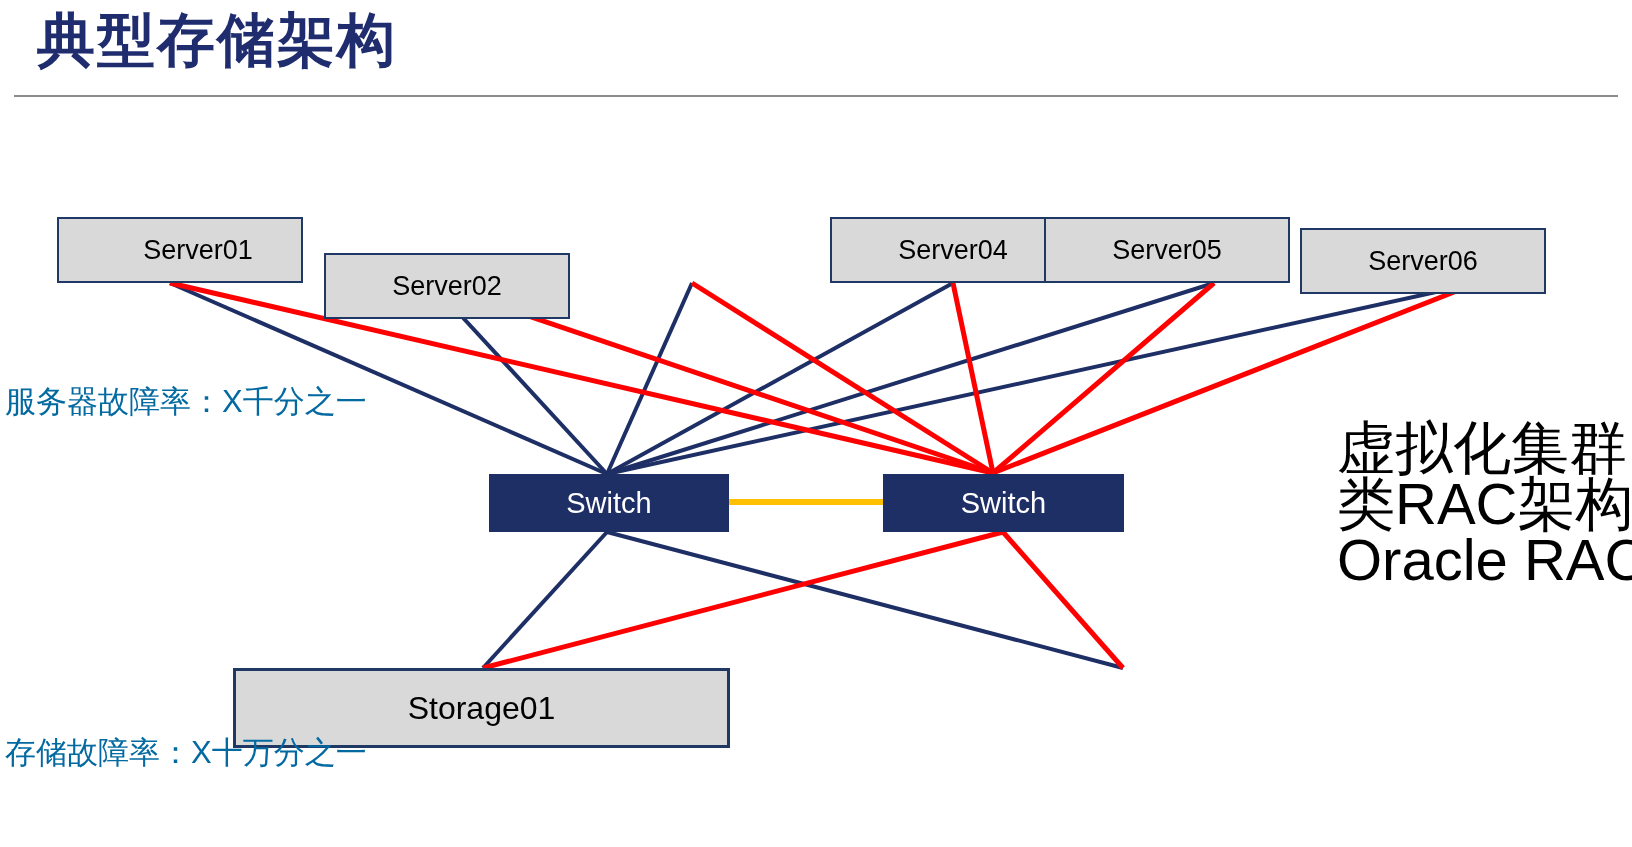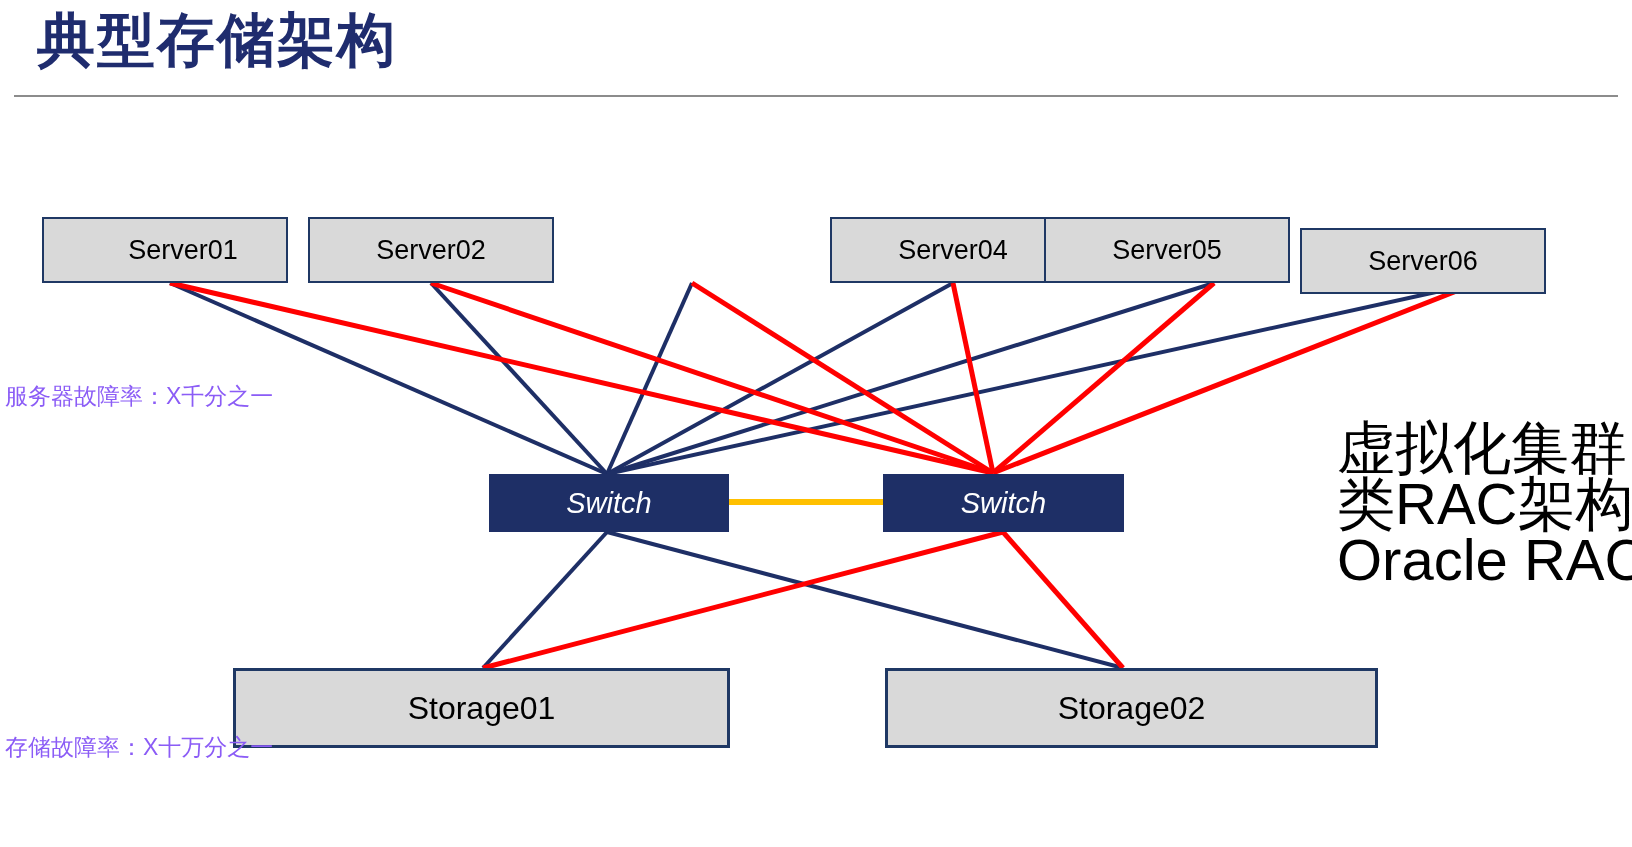"Server01" #server-1 { left: 42px -> 57px }
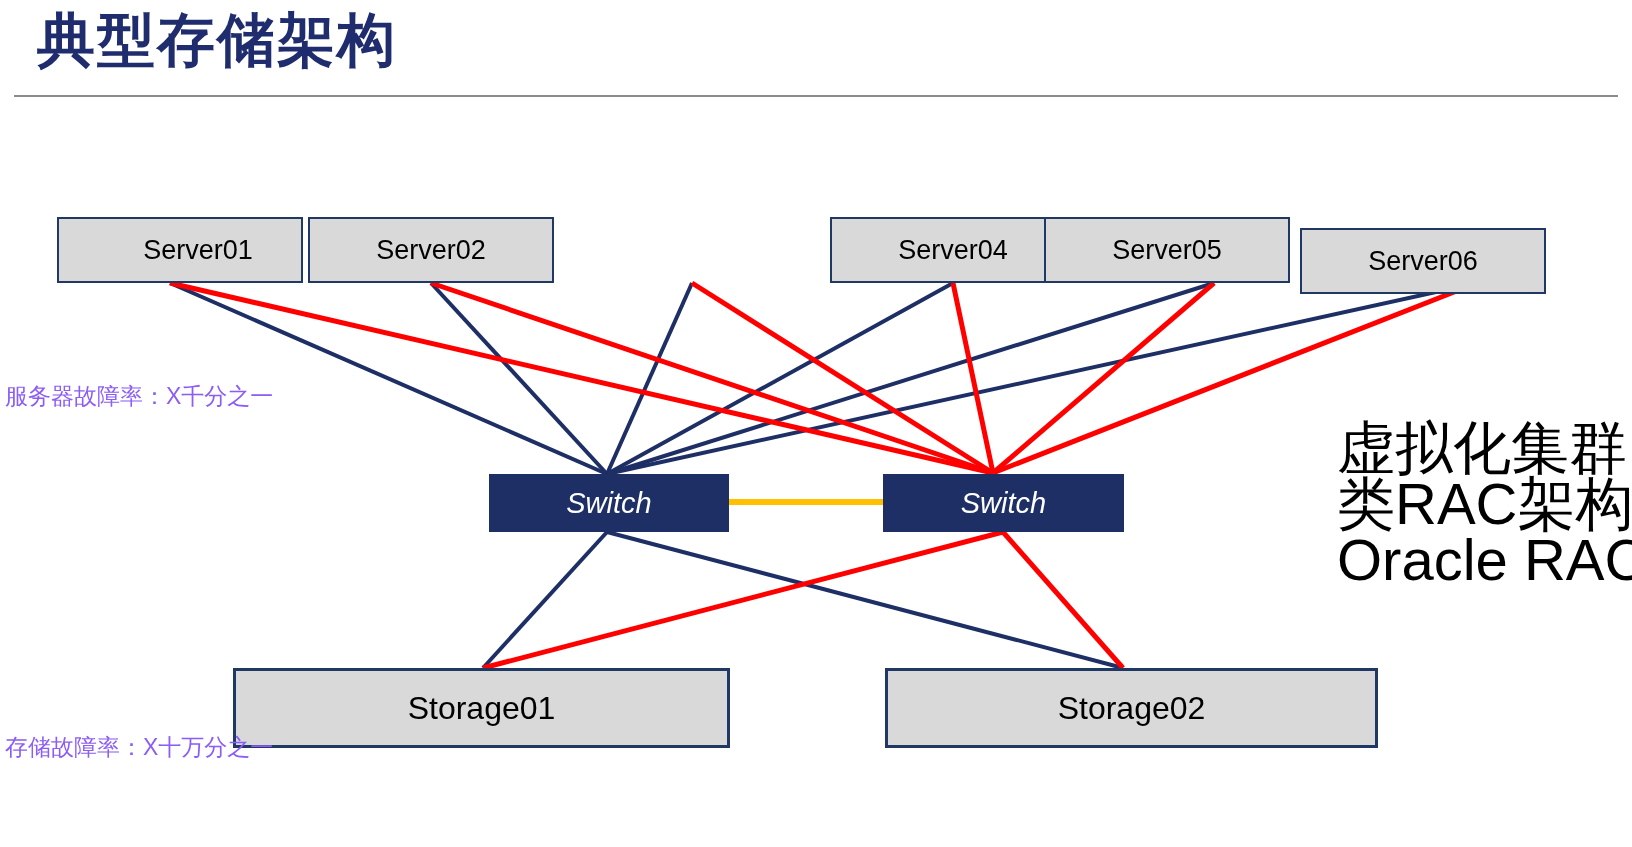"Server02" #server-2 { left: 308px -> 324px; margin-top: none -> 36px }
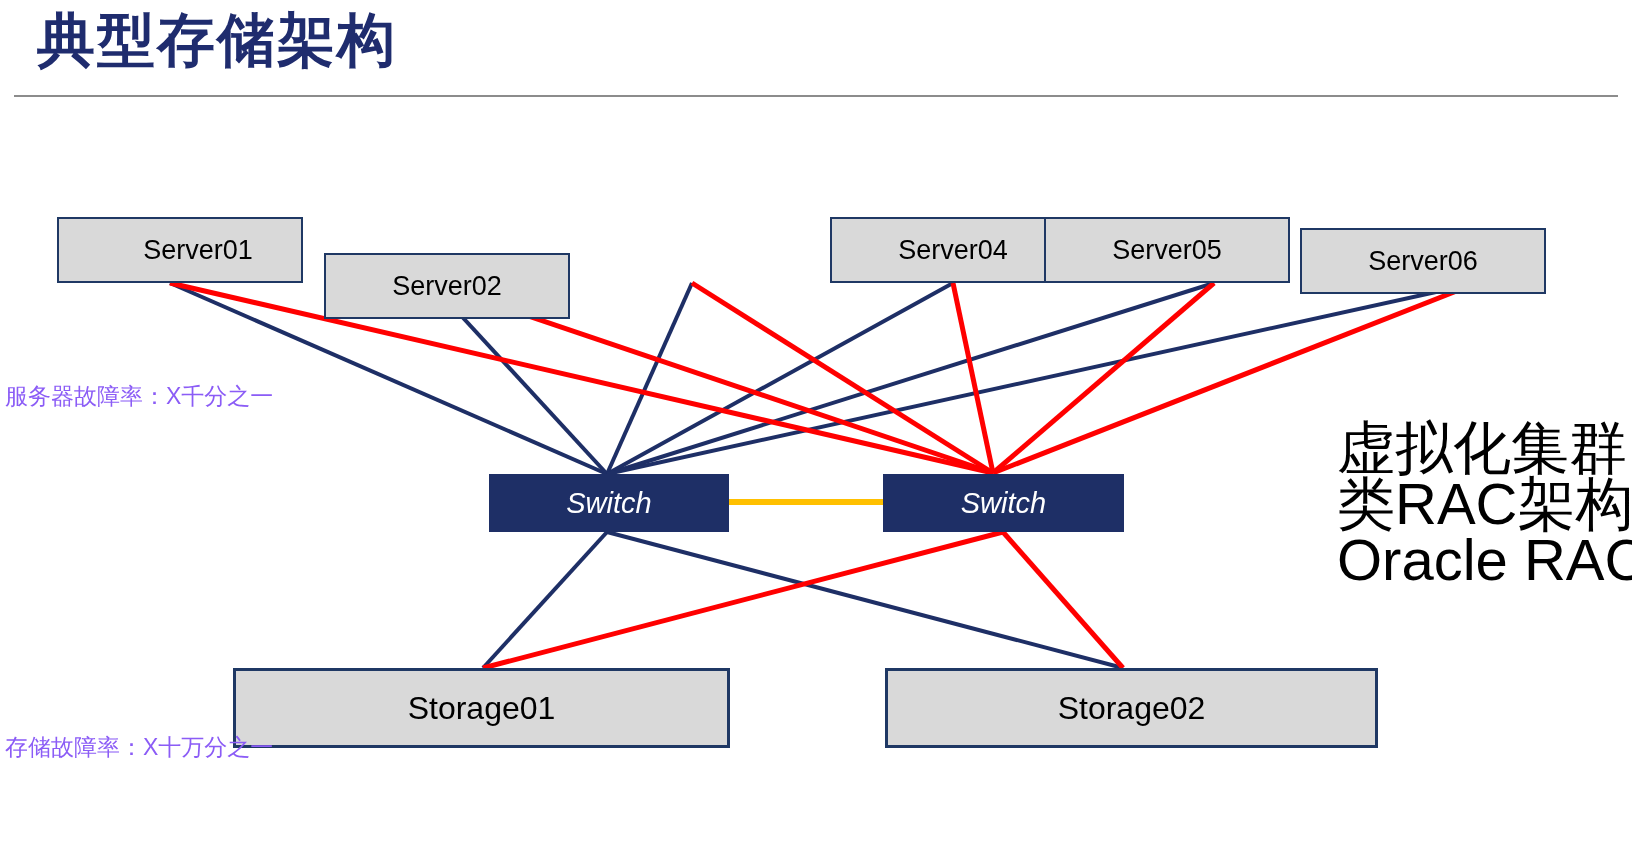"服务器故障率：X千分之一" .caption { color: #8b5cf6 -> #0369a1; font-size: 23px -> 31px }
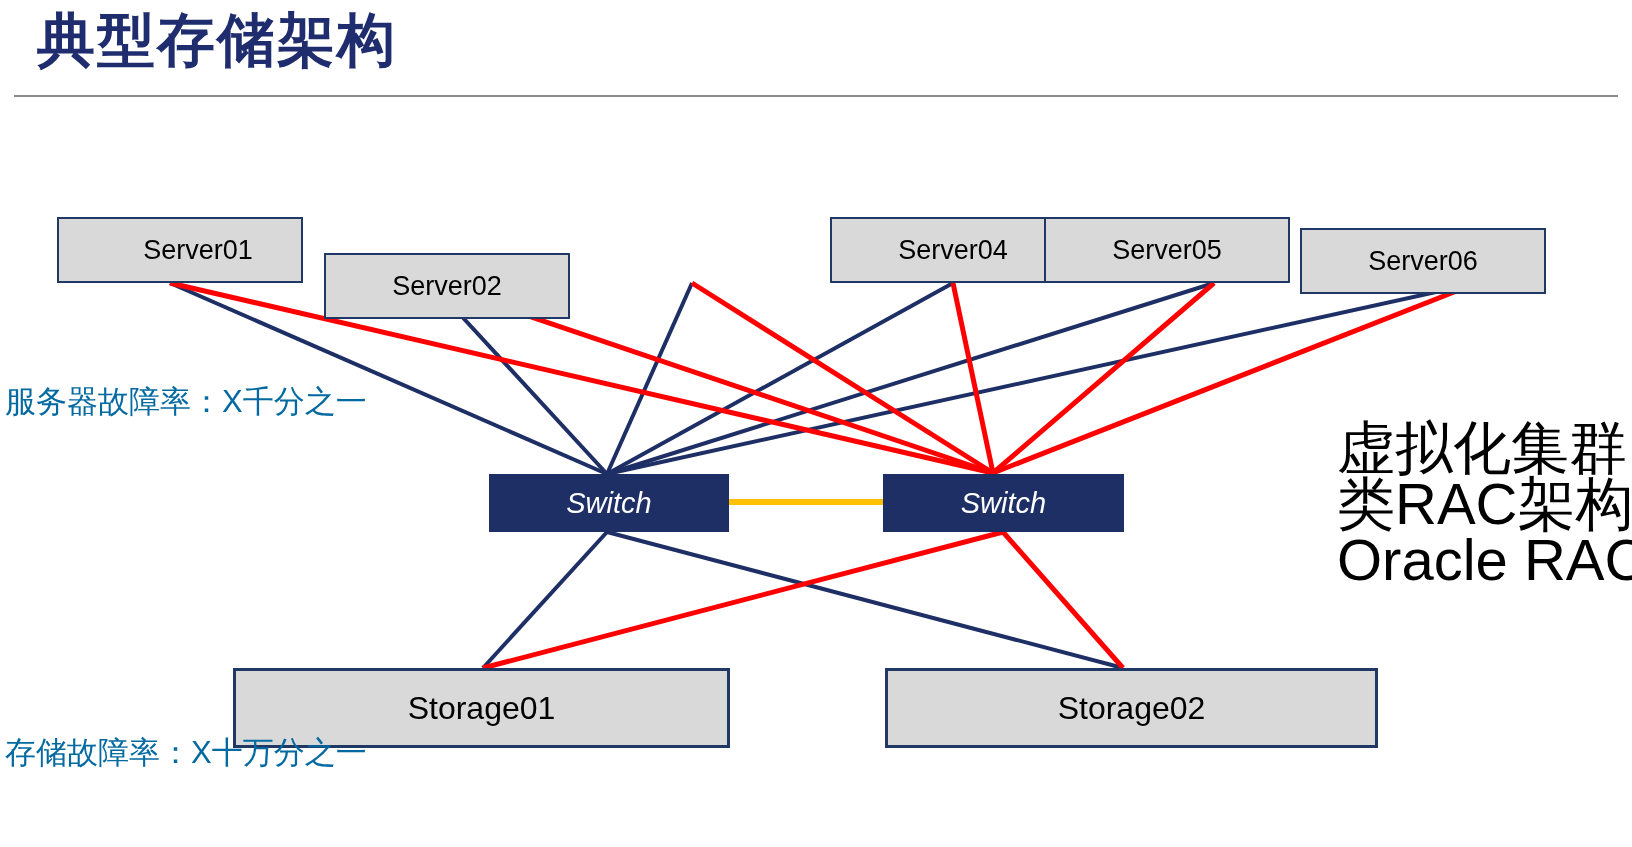"Switch" .switch { font-style: italic -> none }
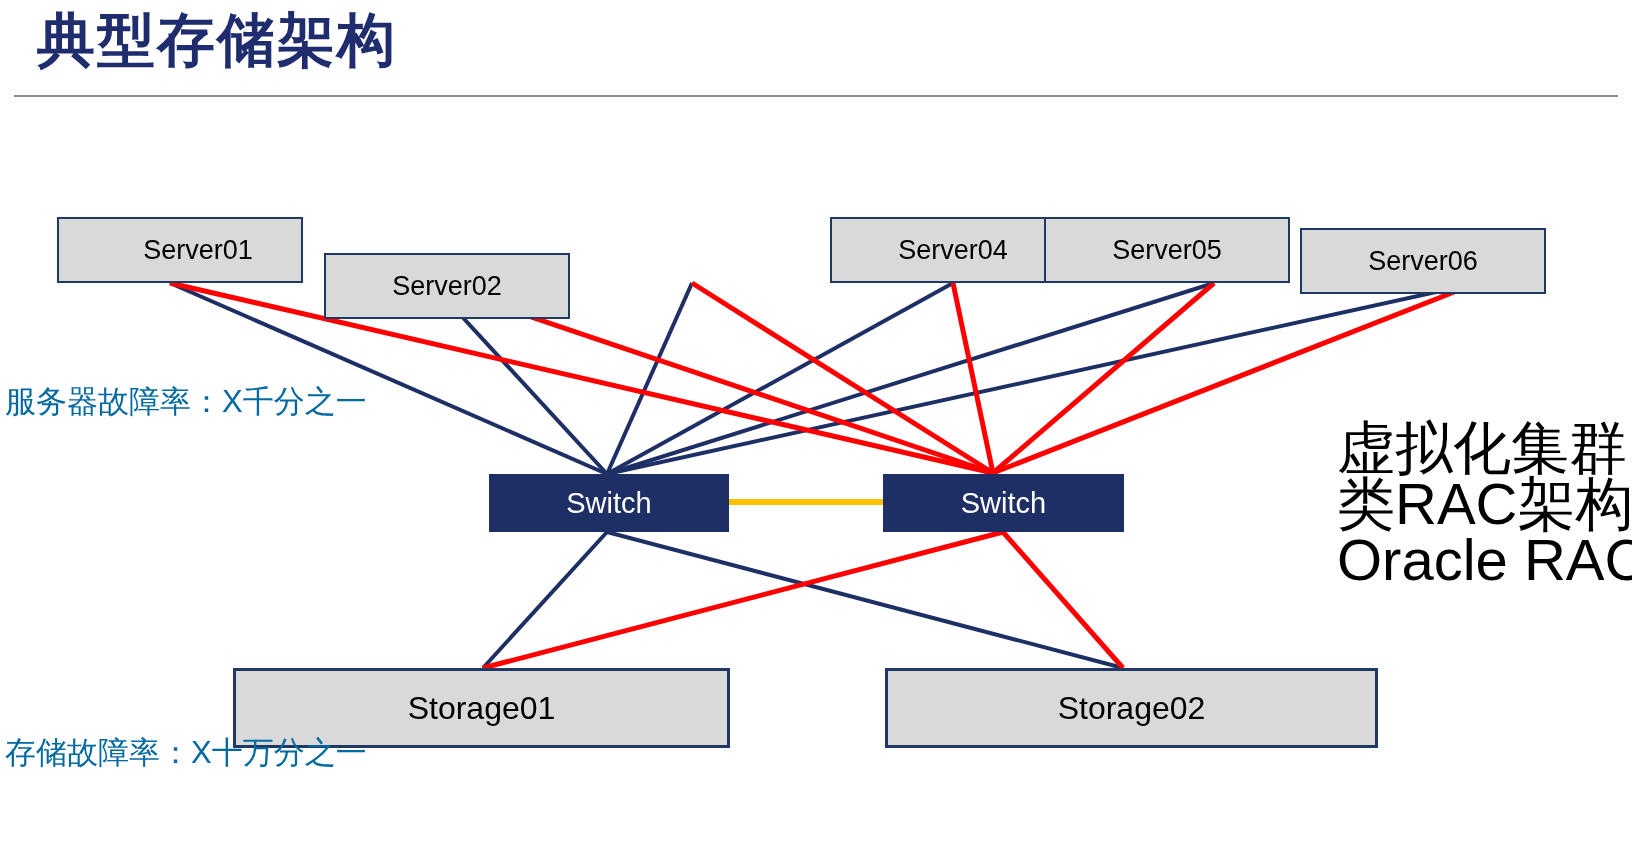"Storage02" div.node { html: <div> <span>Storage02</span> </div> -> none }
